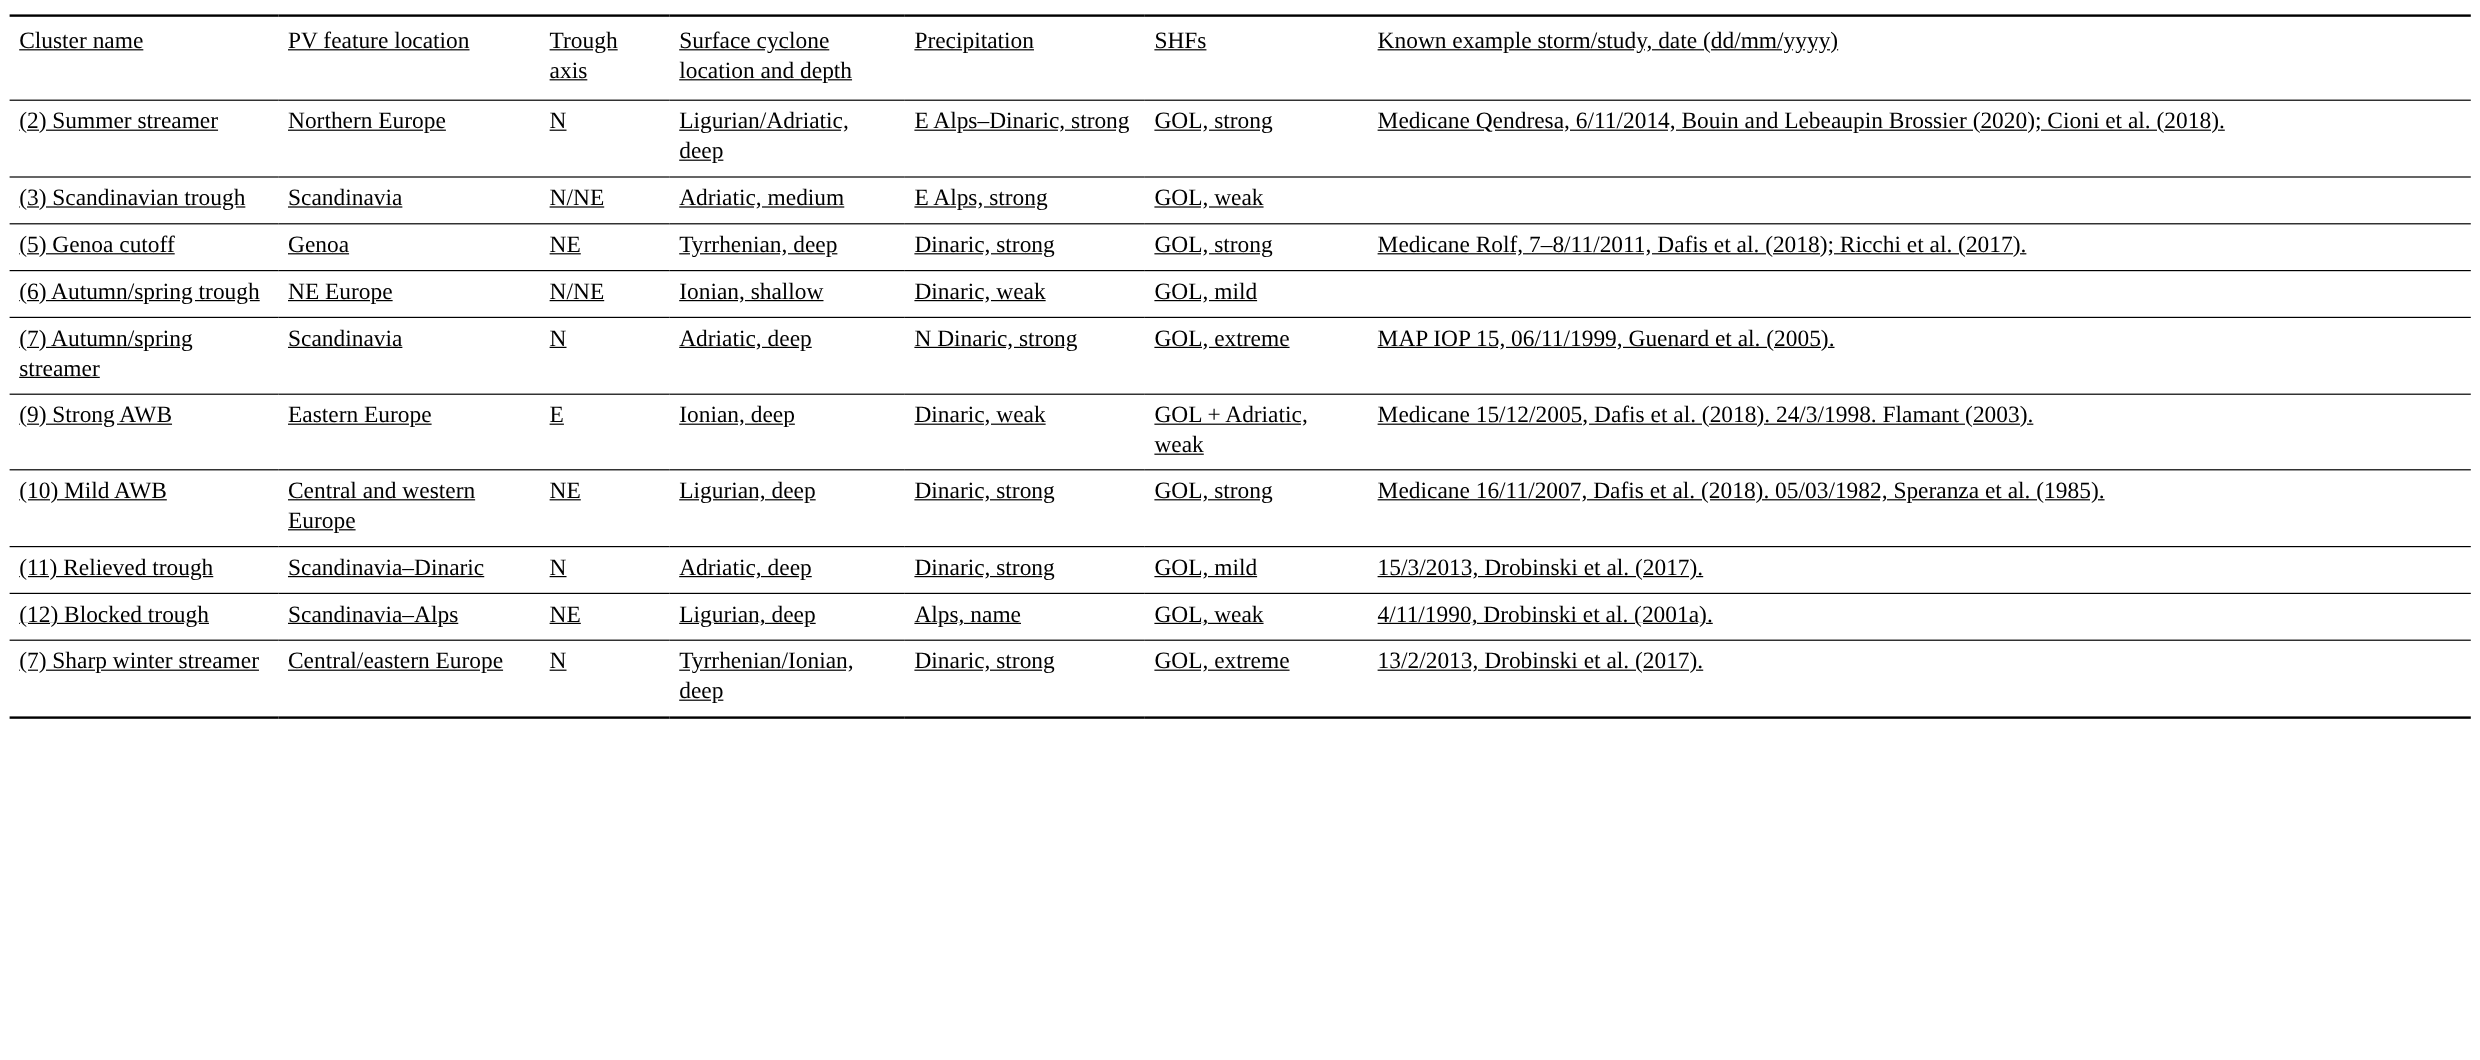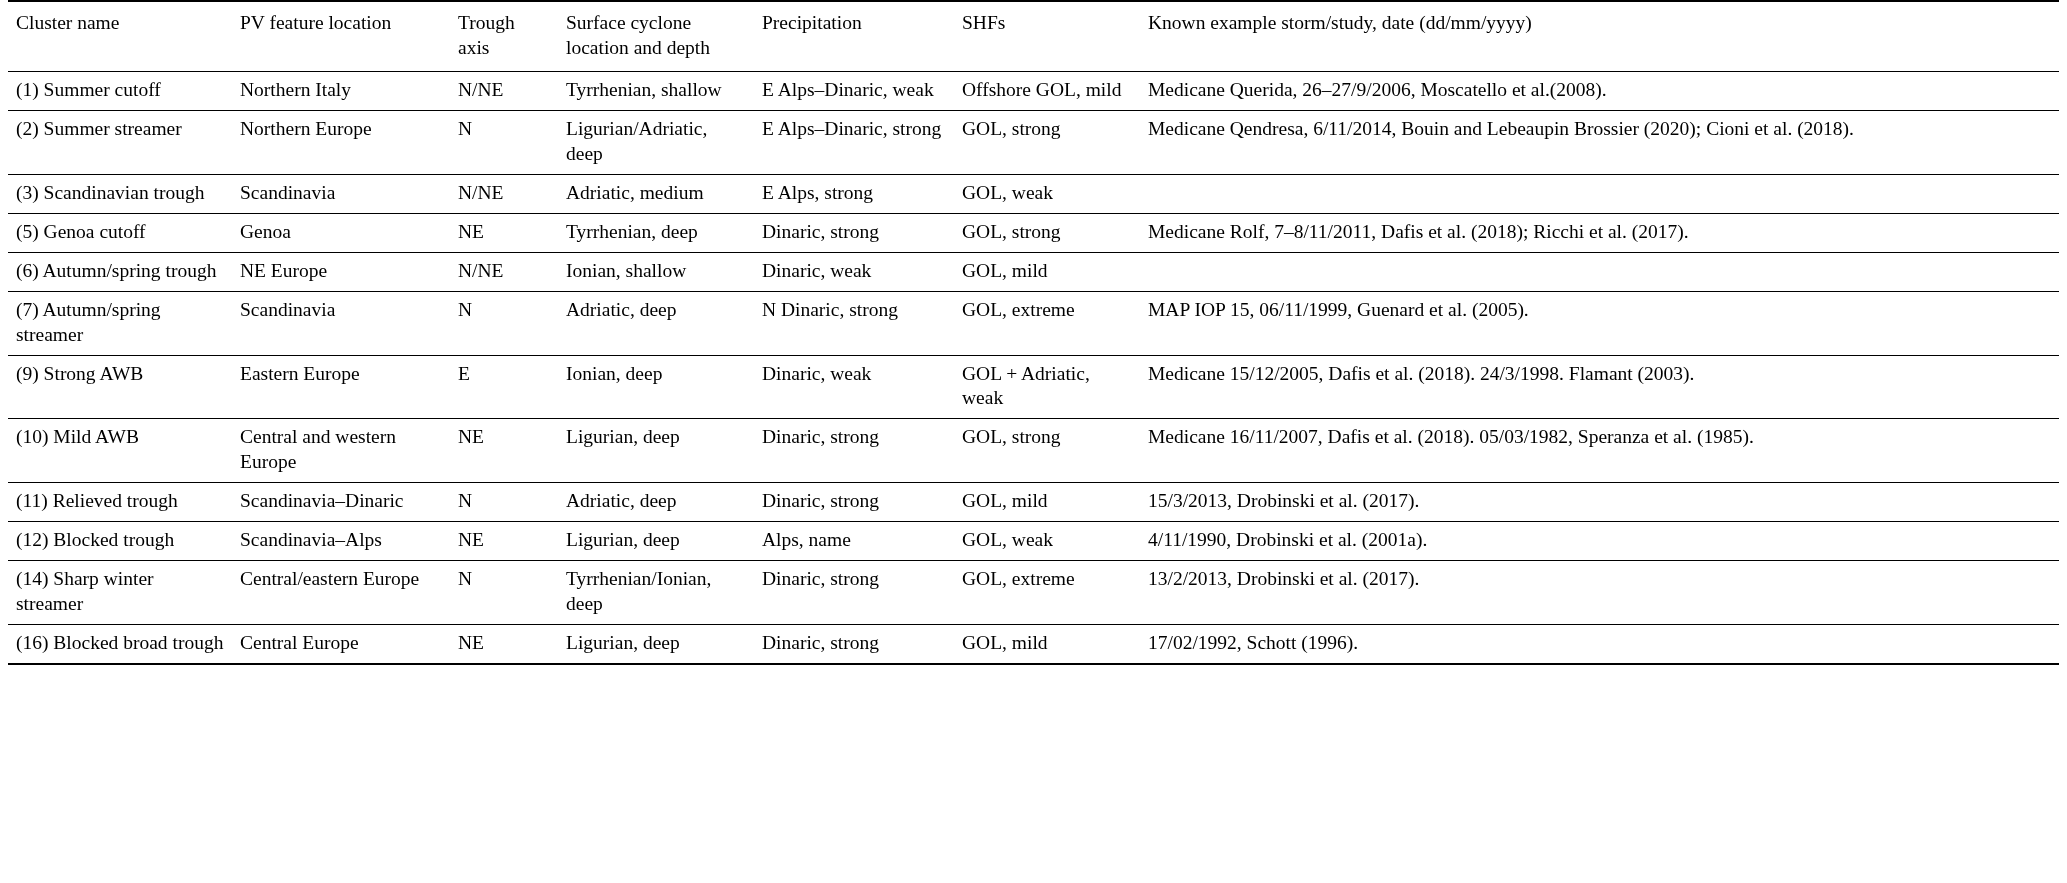"Cluster name" .sheet { padding: 0 8px -> 12px 8px; text-decoration: none -> underline }
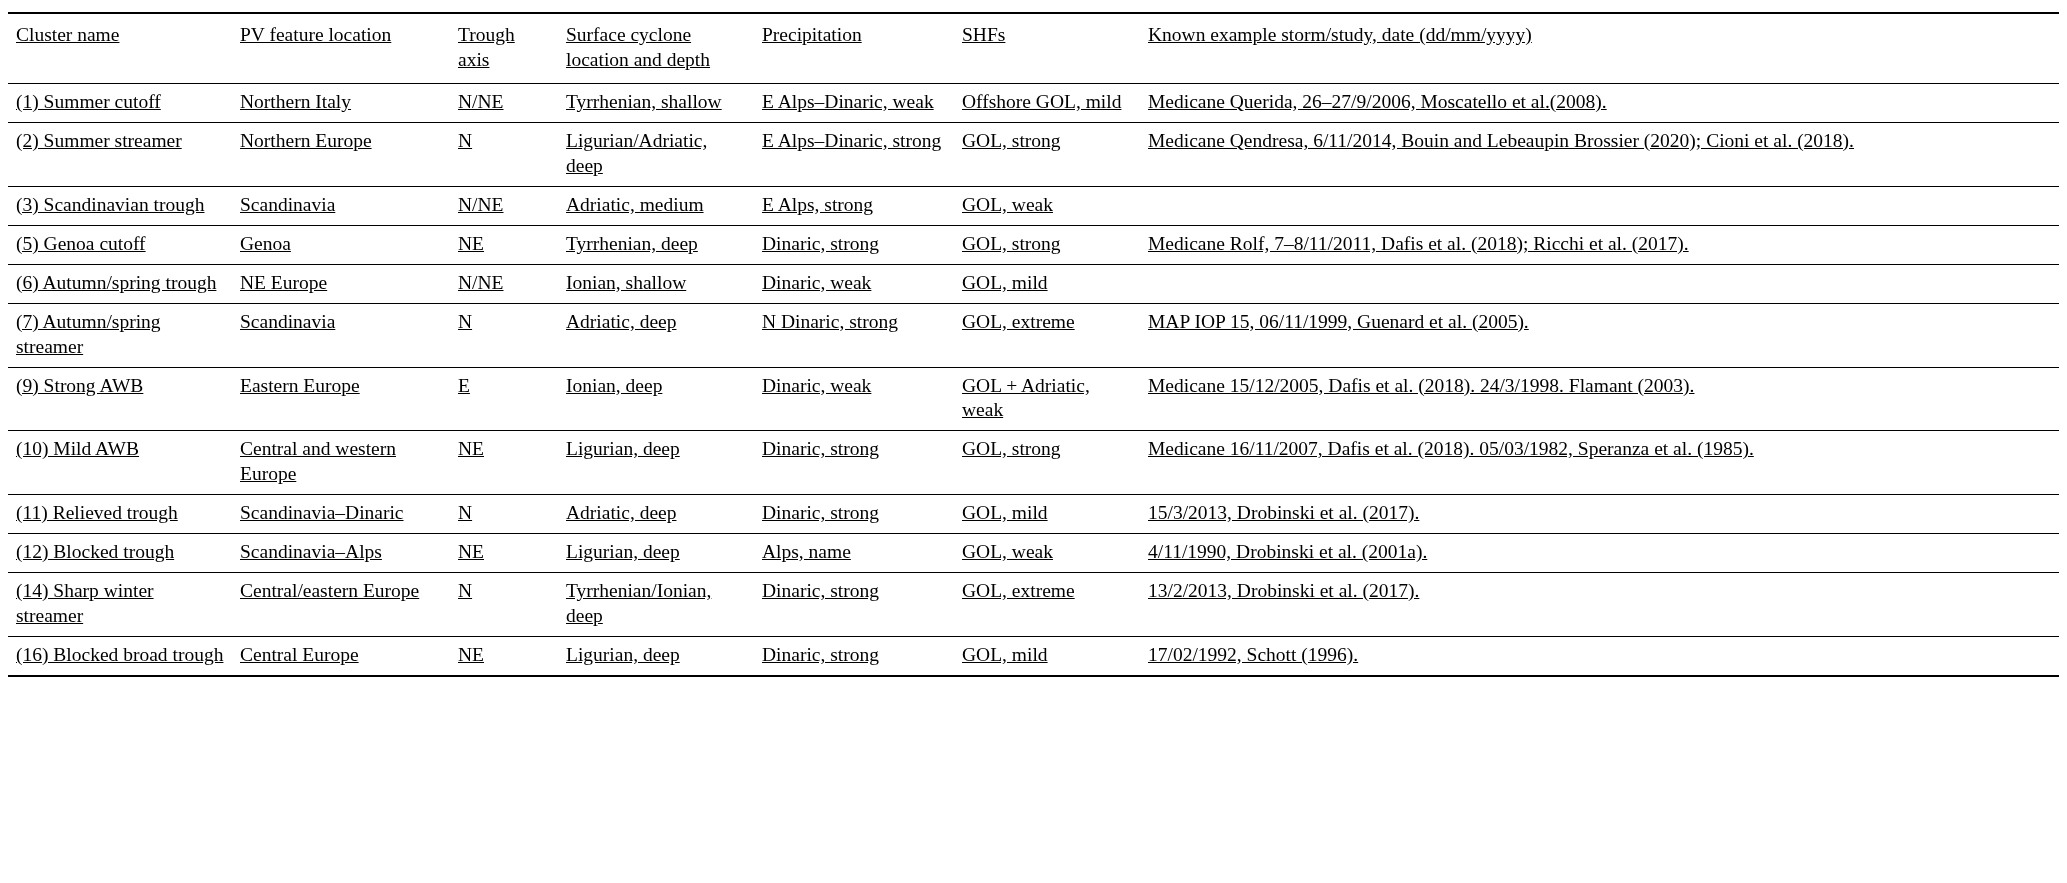"(1) Summer cutoff" tr { html: <tr> <td>(1) Summer cutoff</td> <td>Northern Italy</td> <td>N/NE</td> <td>Tyrrhenian, shallow</td> <td>E Alps–Dinaric, weak</td> <td>Offshore GOL, mild</td> <td>Medicane Querida, 26–27/9/2006, Moscatello et al.(2008).</td> </tr> -> none }
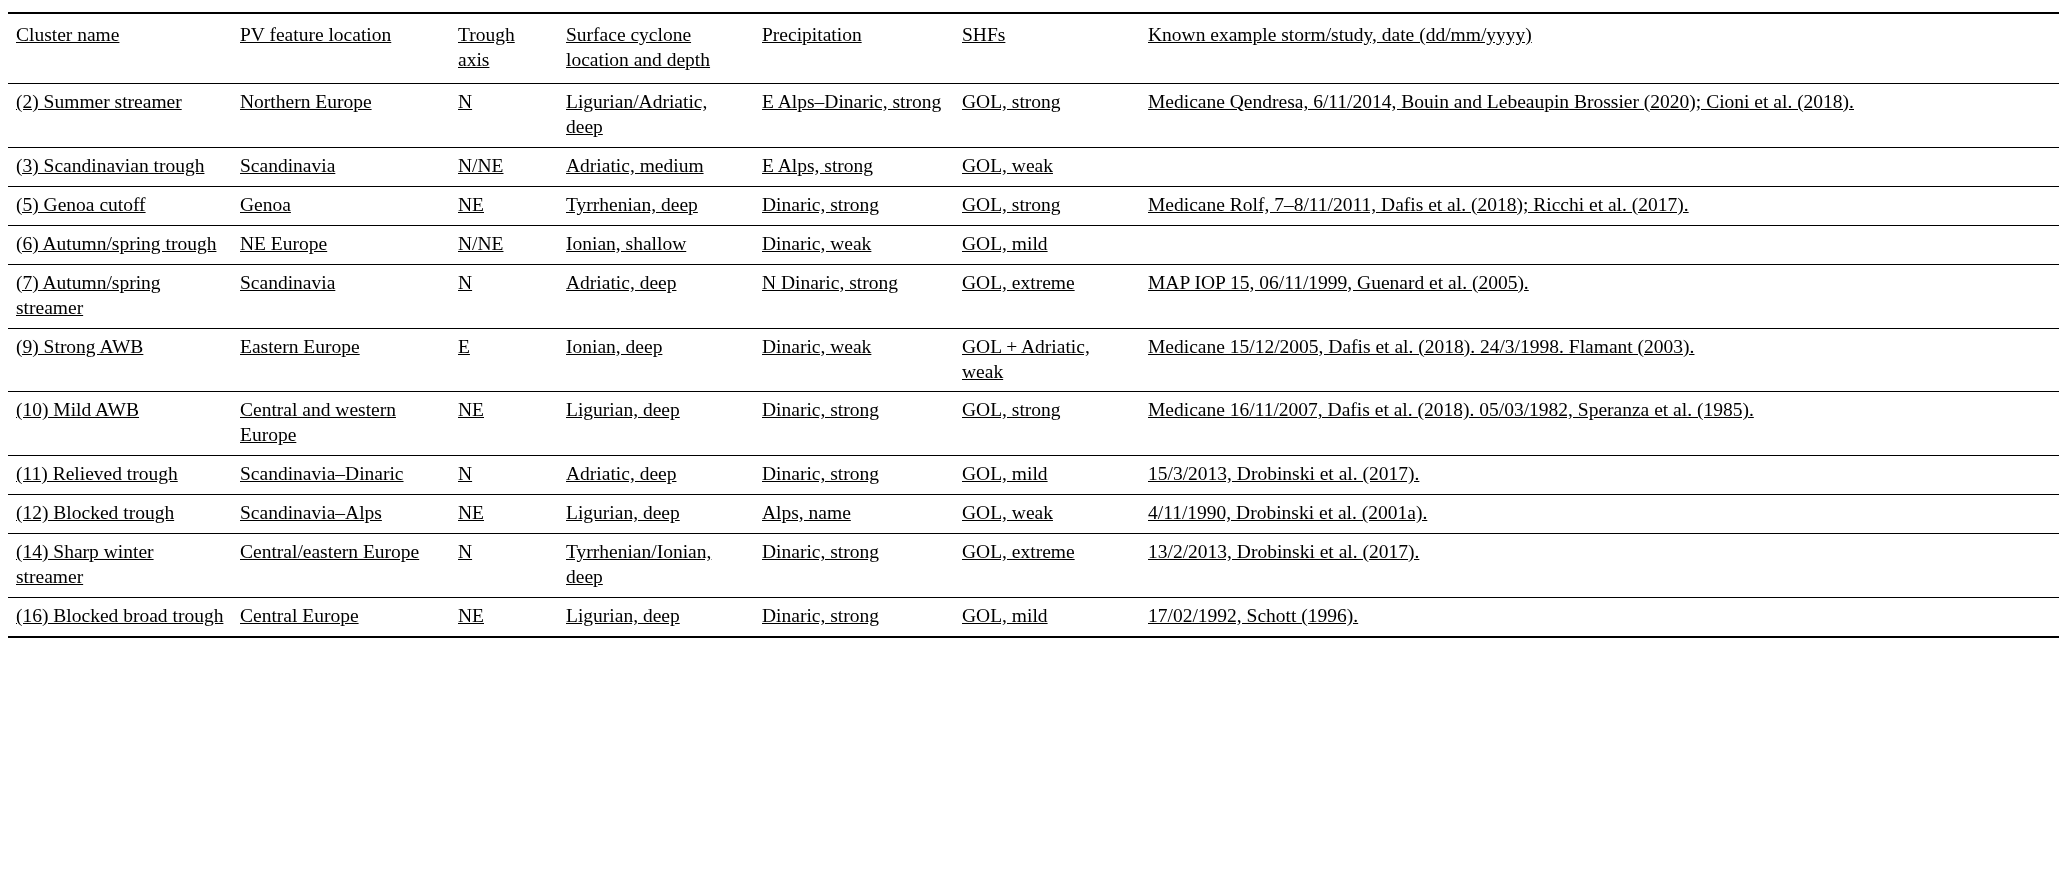"(14) Sharp winter streamer" td { text: 14 -> 7 }
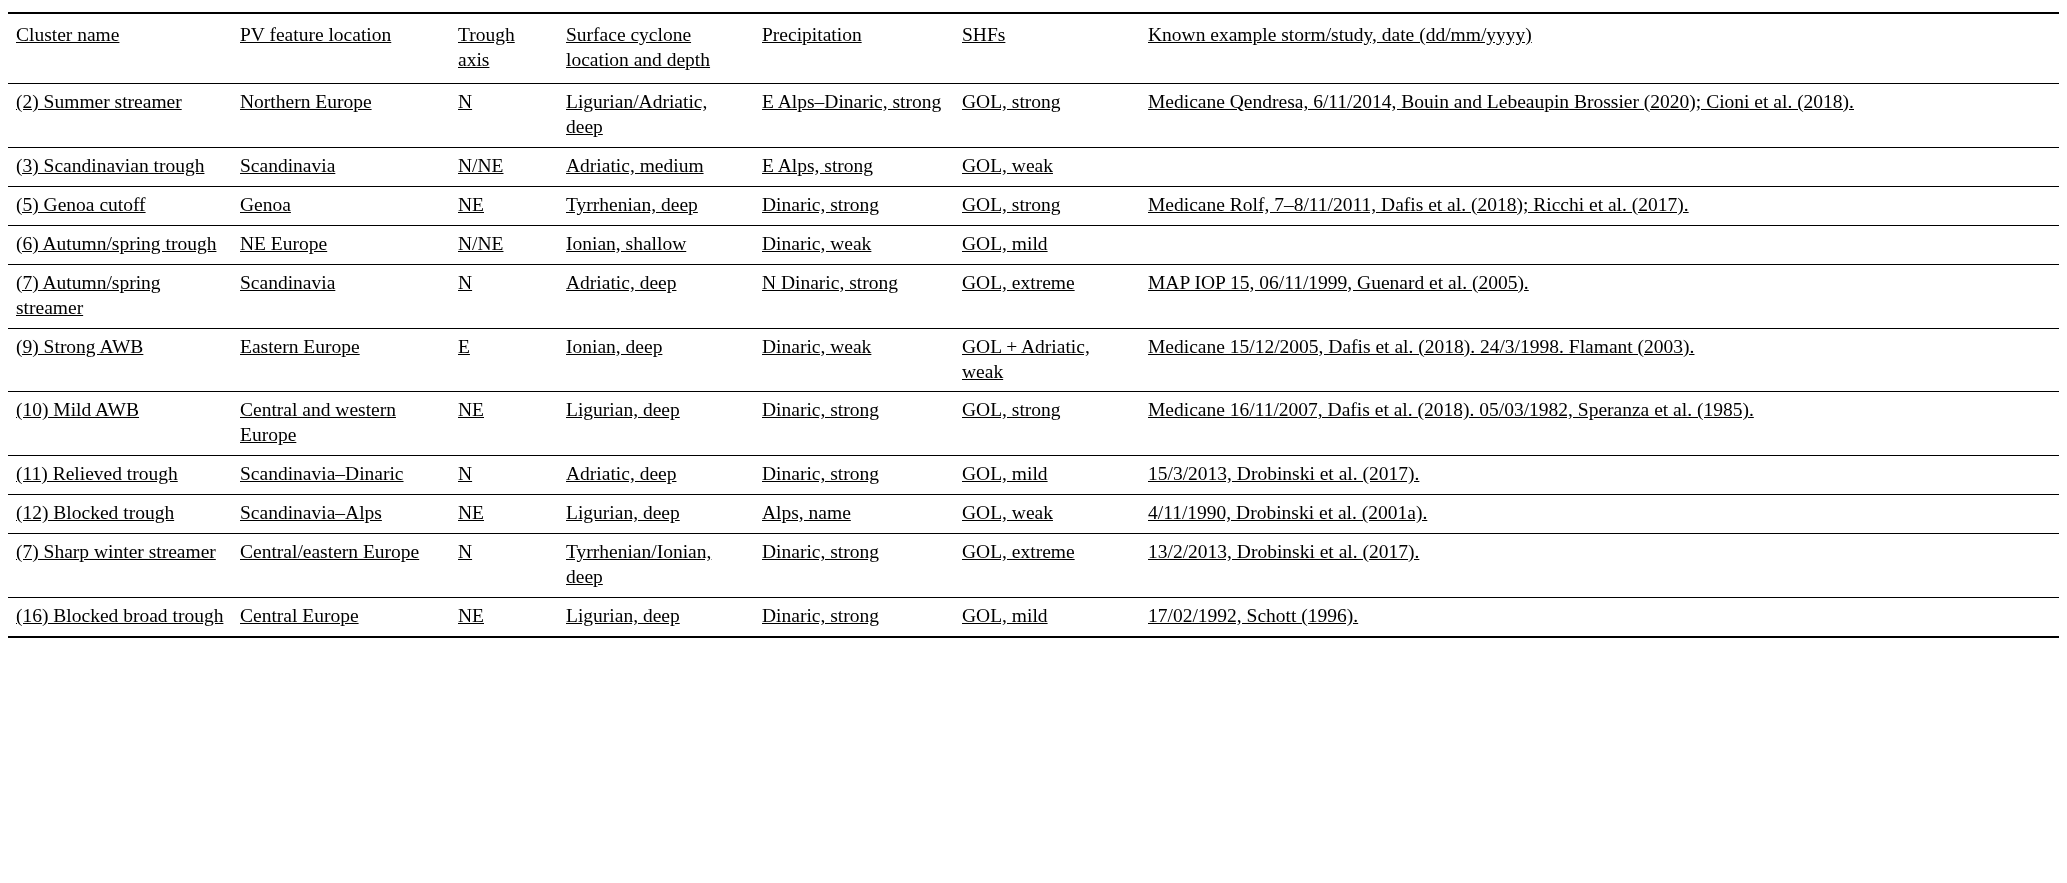"(16) Blocked broad trough" tr { html: <tr> <td>(16) Blocked broad trough</td> <td>Central Europe</td> <td>NE</td> <td>Ligurian, deep</td> <td>Dinaric, strong</td> <td>GOL, mild</td> <td>17/02/1992, Schott (1996).</td> </tr> -> none }
